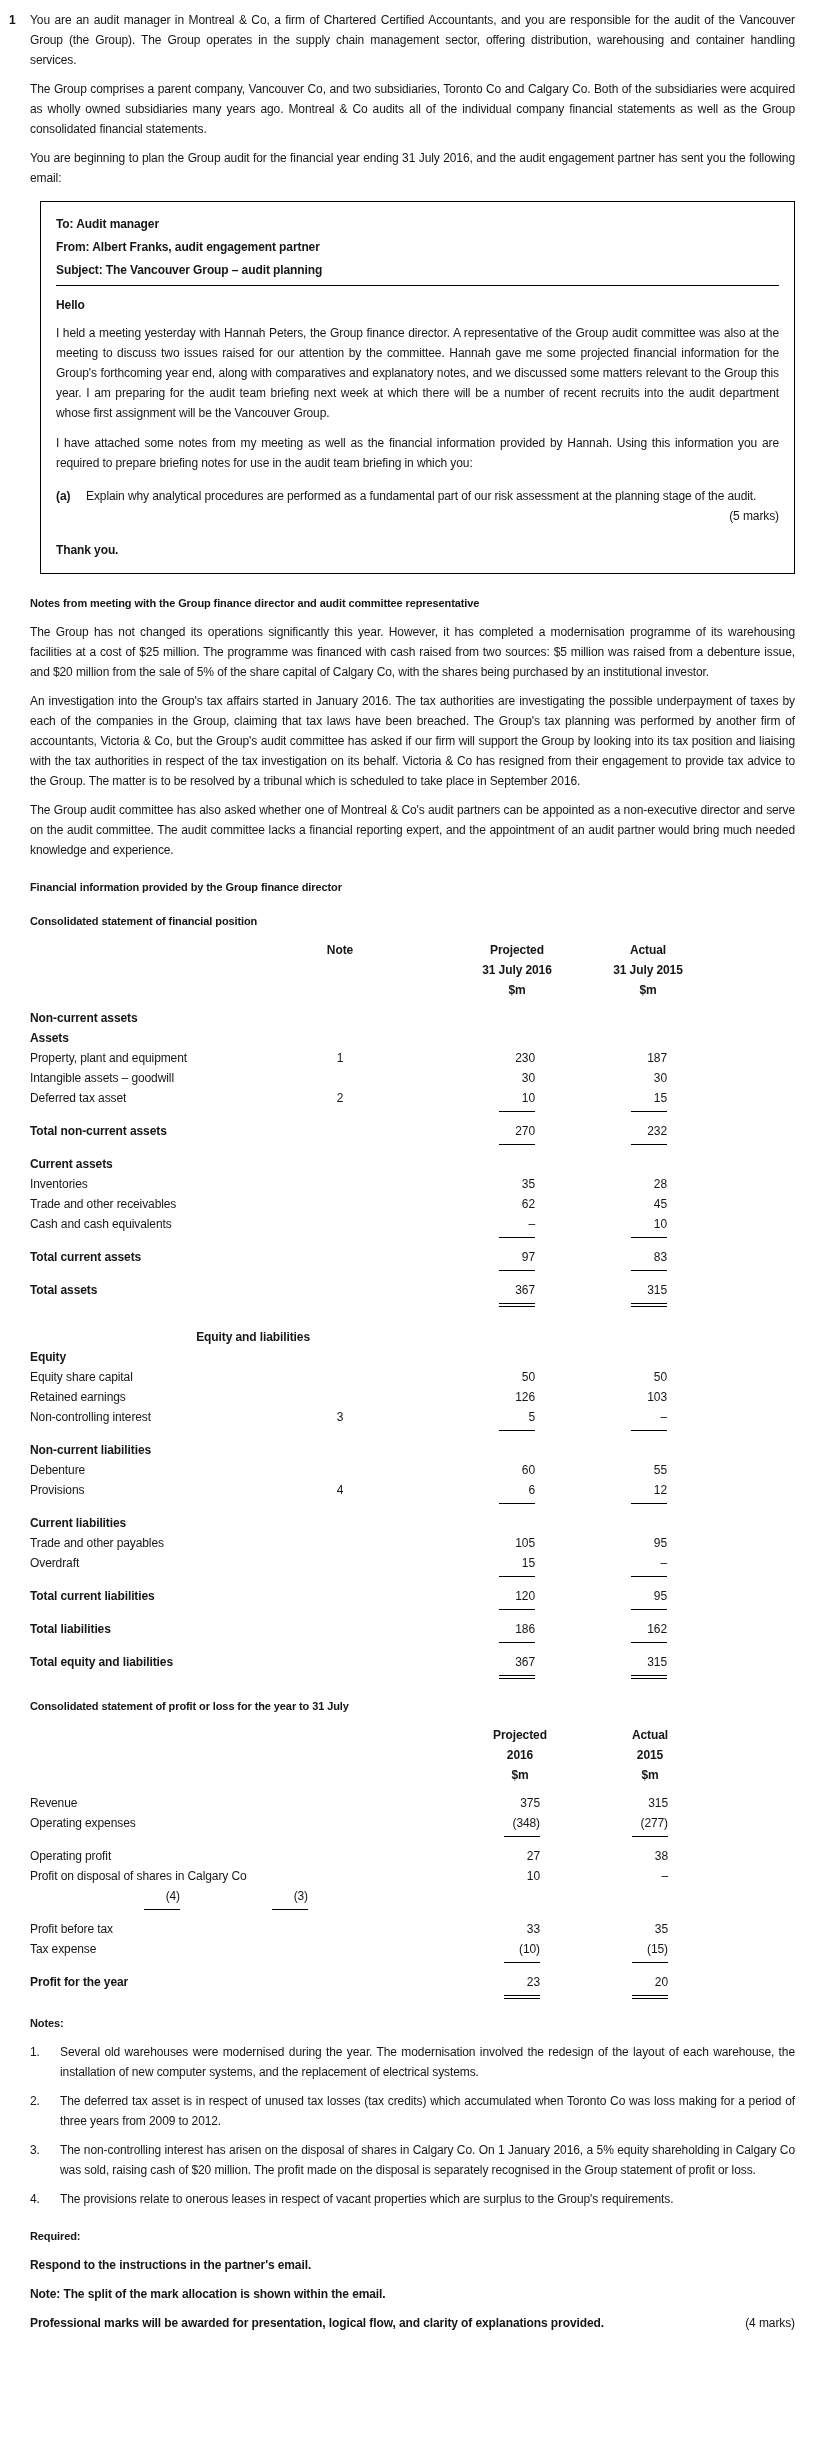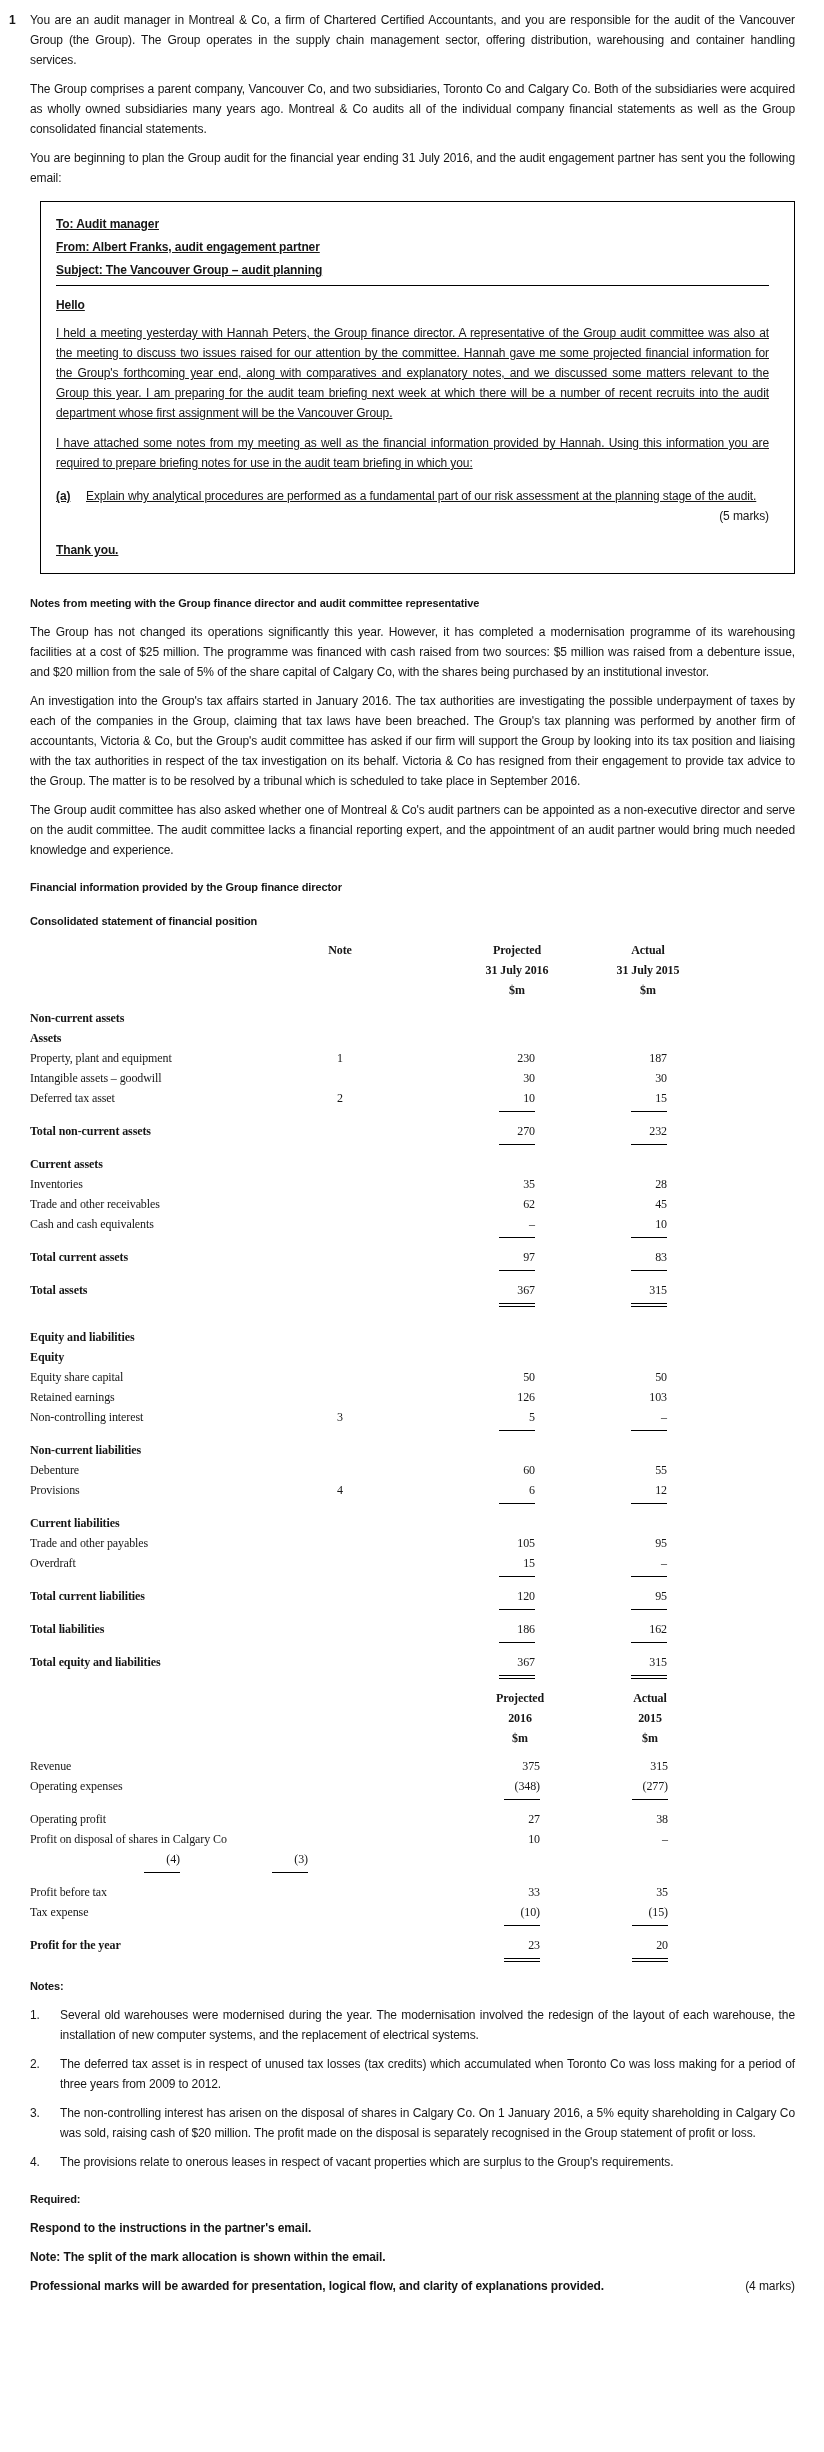"To: Audit manager" .email-box { padding: 12px 25px 13px 15px -> 12px 15px 13px 15px; text-decoration: underline -> none }
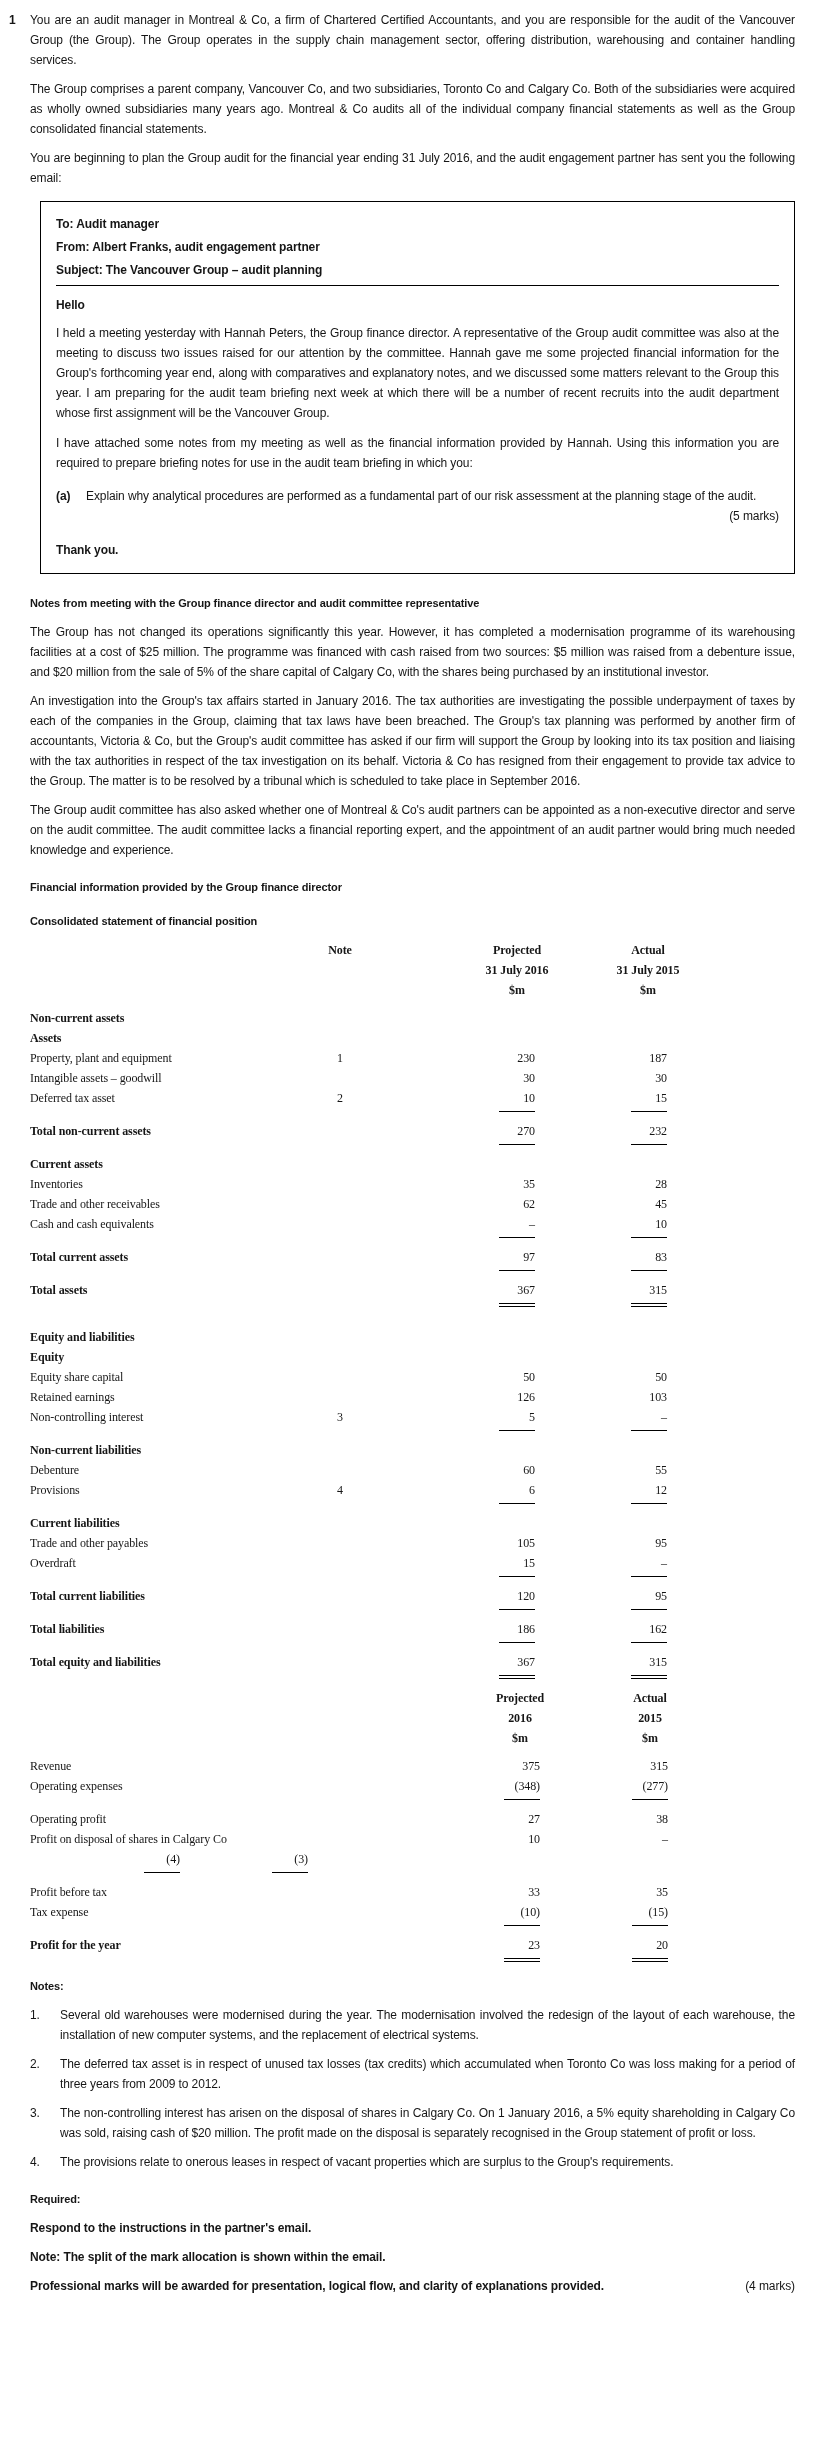"Note" .fin-table { font-family: Liberation Serif, serif -> none }
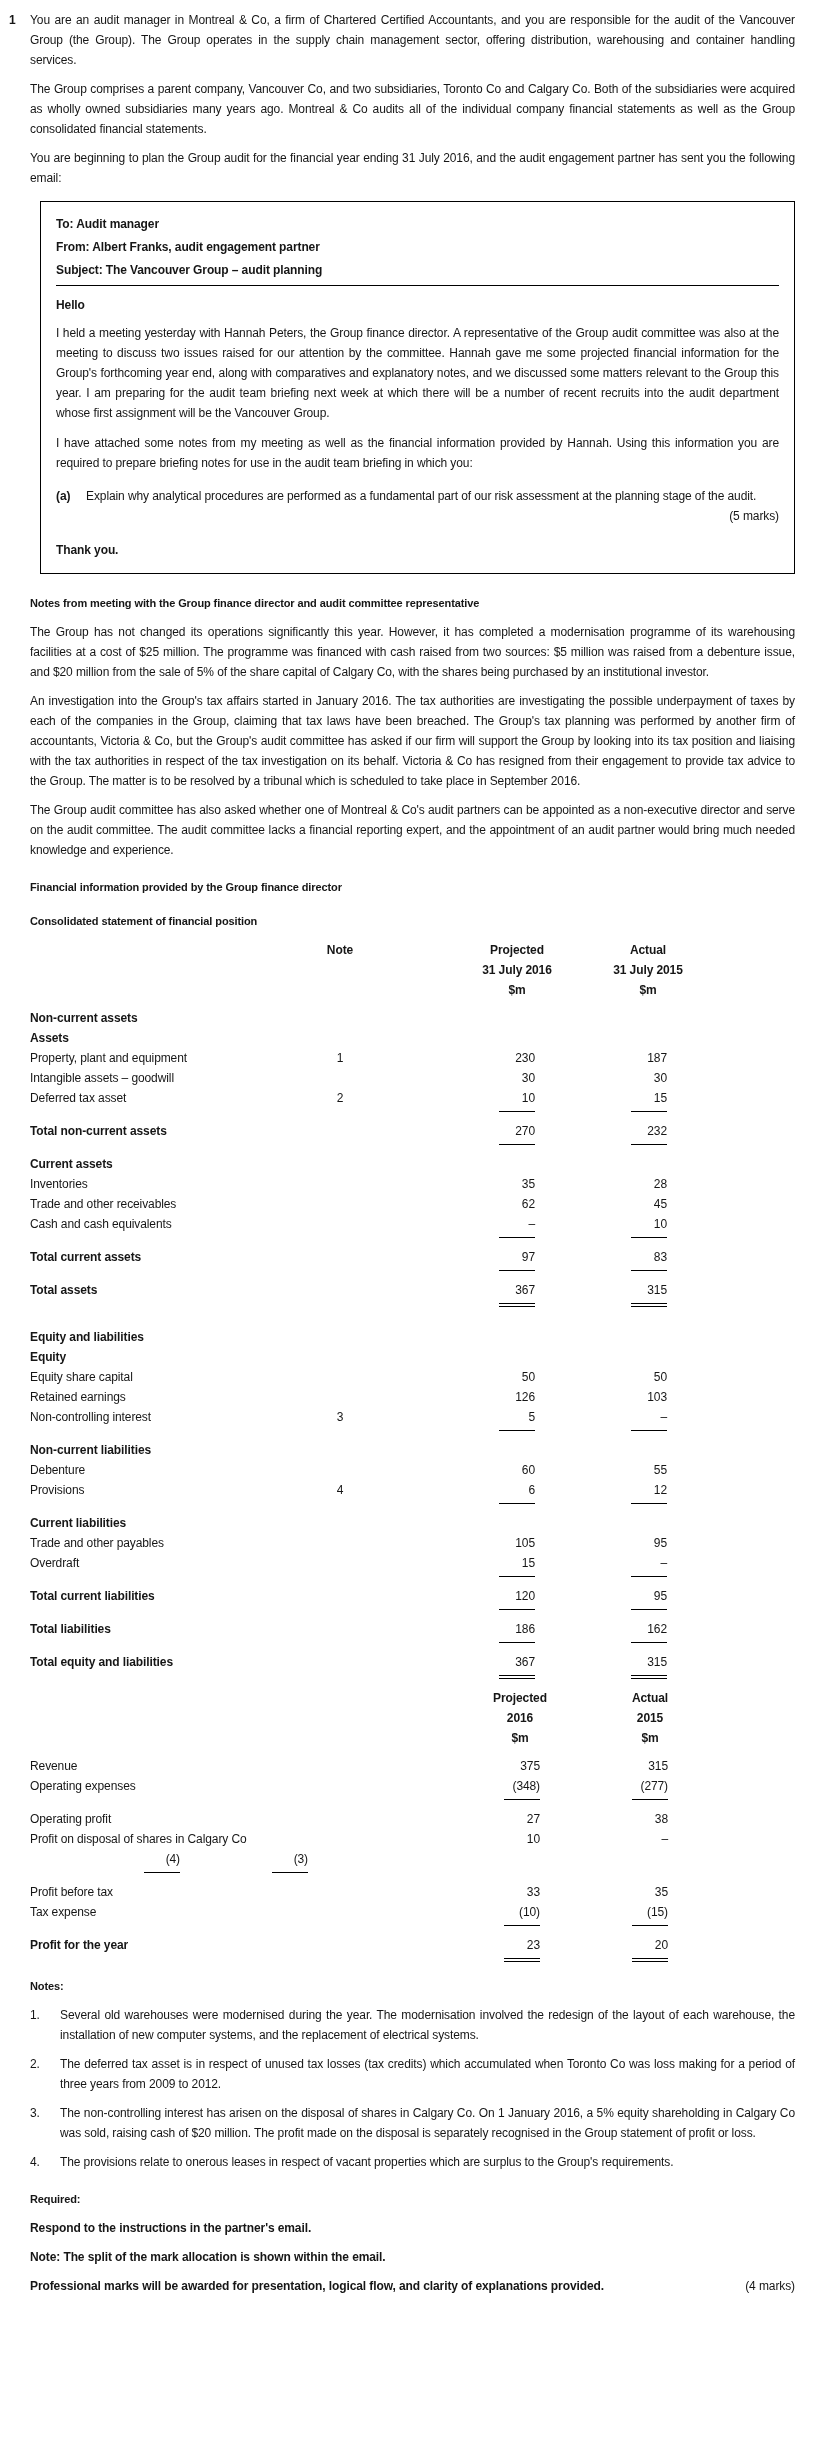"Equity and liabilities" .frow.gap-big { text-align: none -> right }
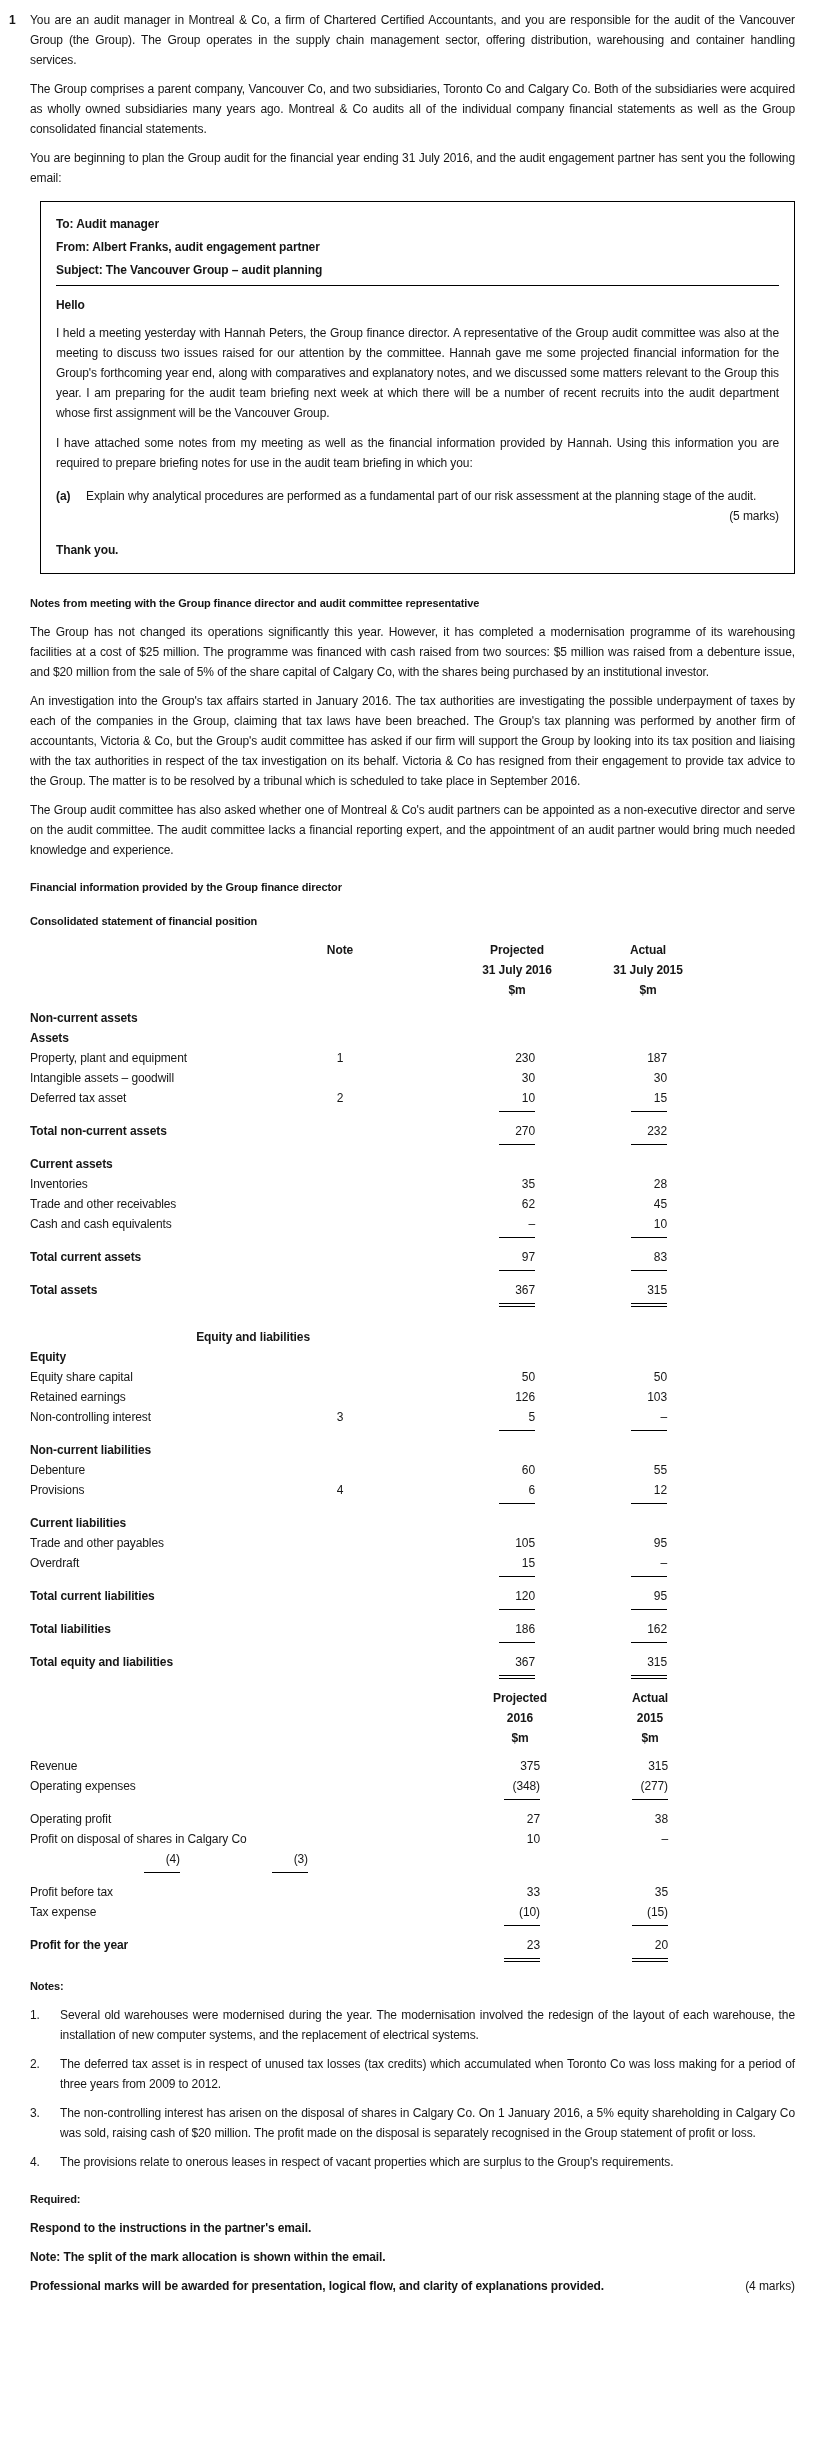"Consolidated statement of profit or" h3.mt-big { html: none -> <h3>Consolidated statement of profit or loss for the year to 31 July</h3> }
